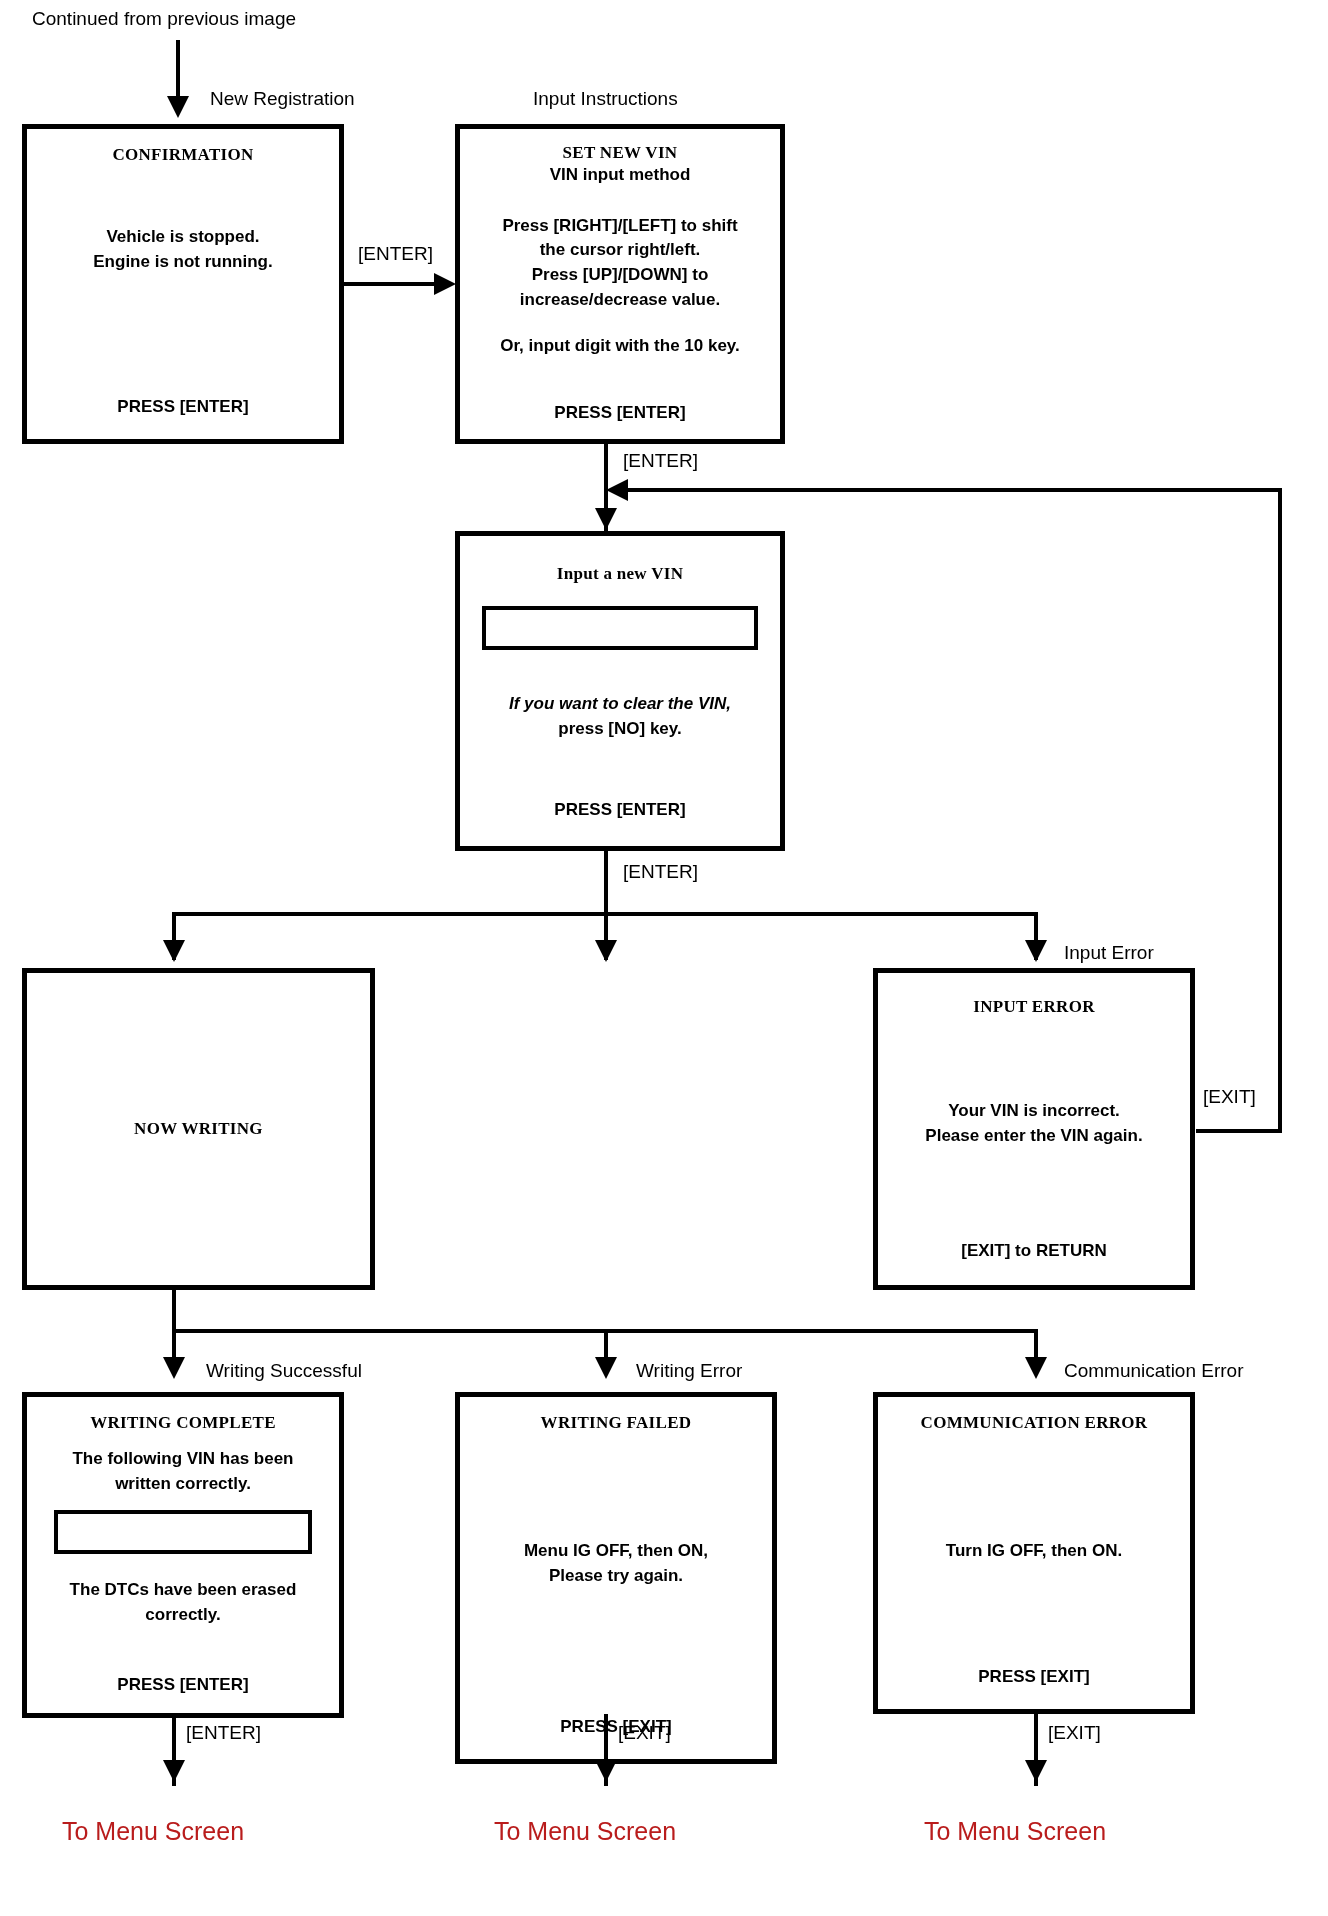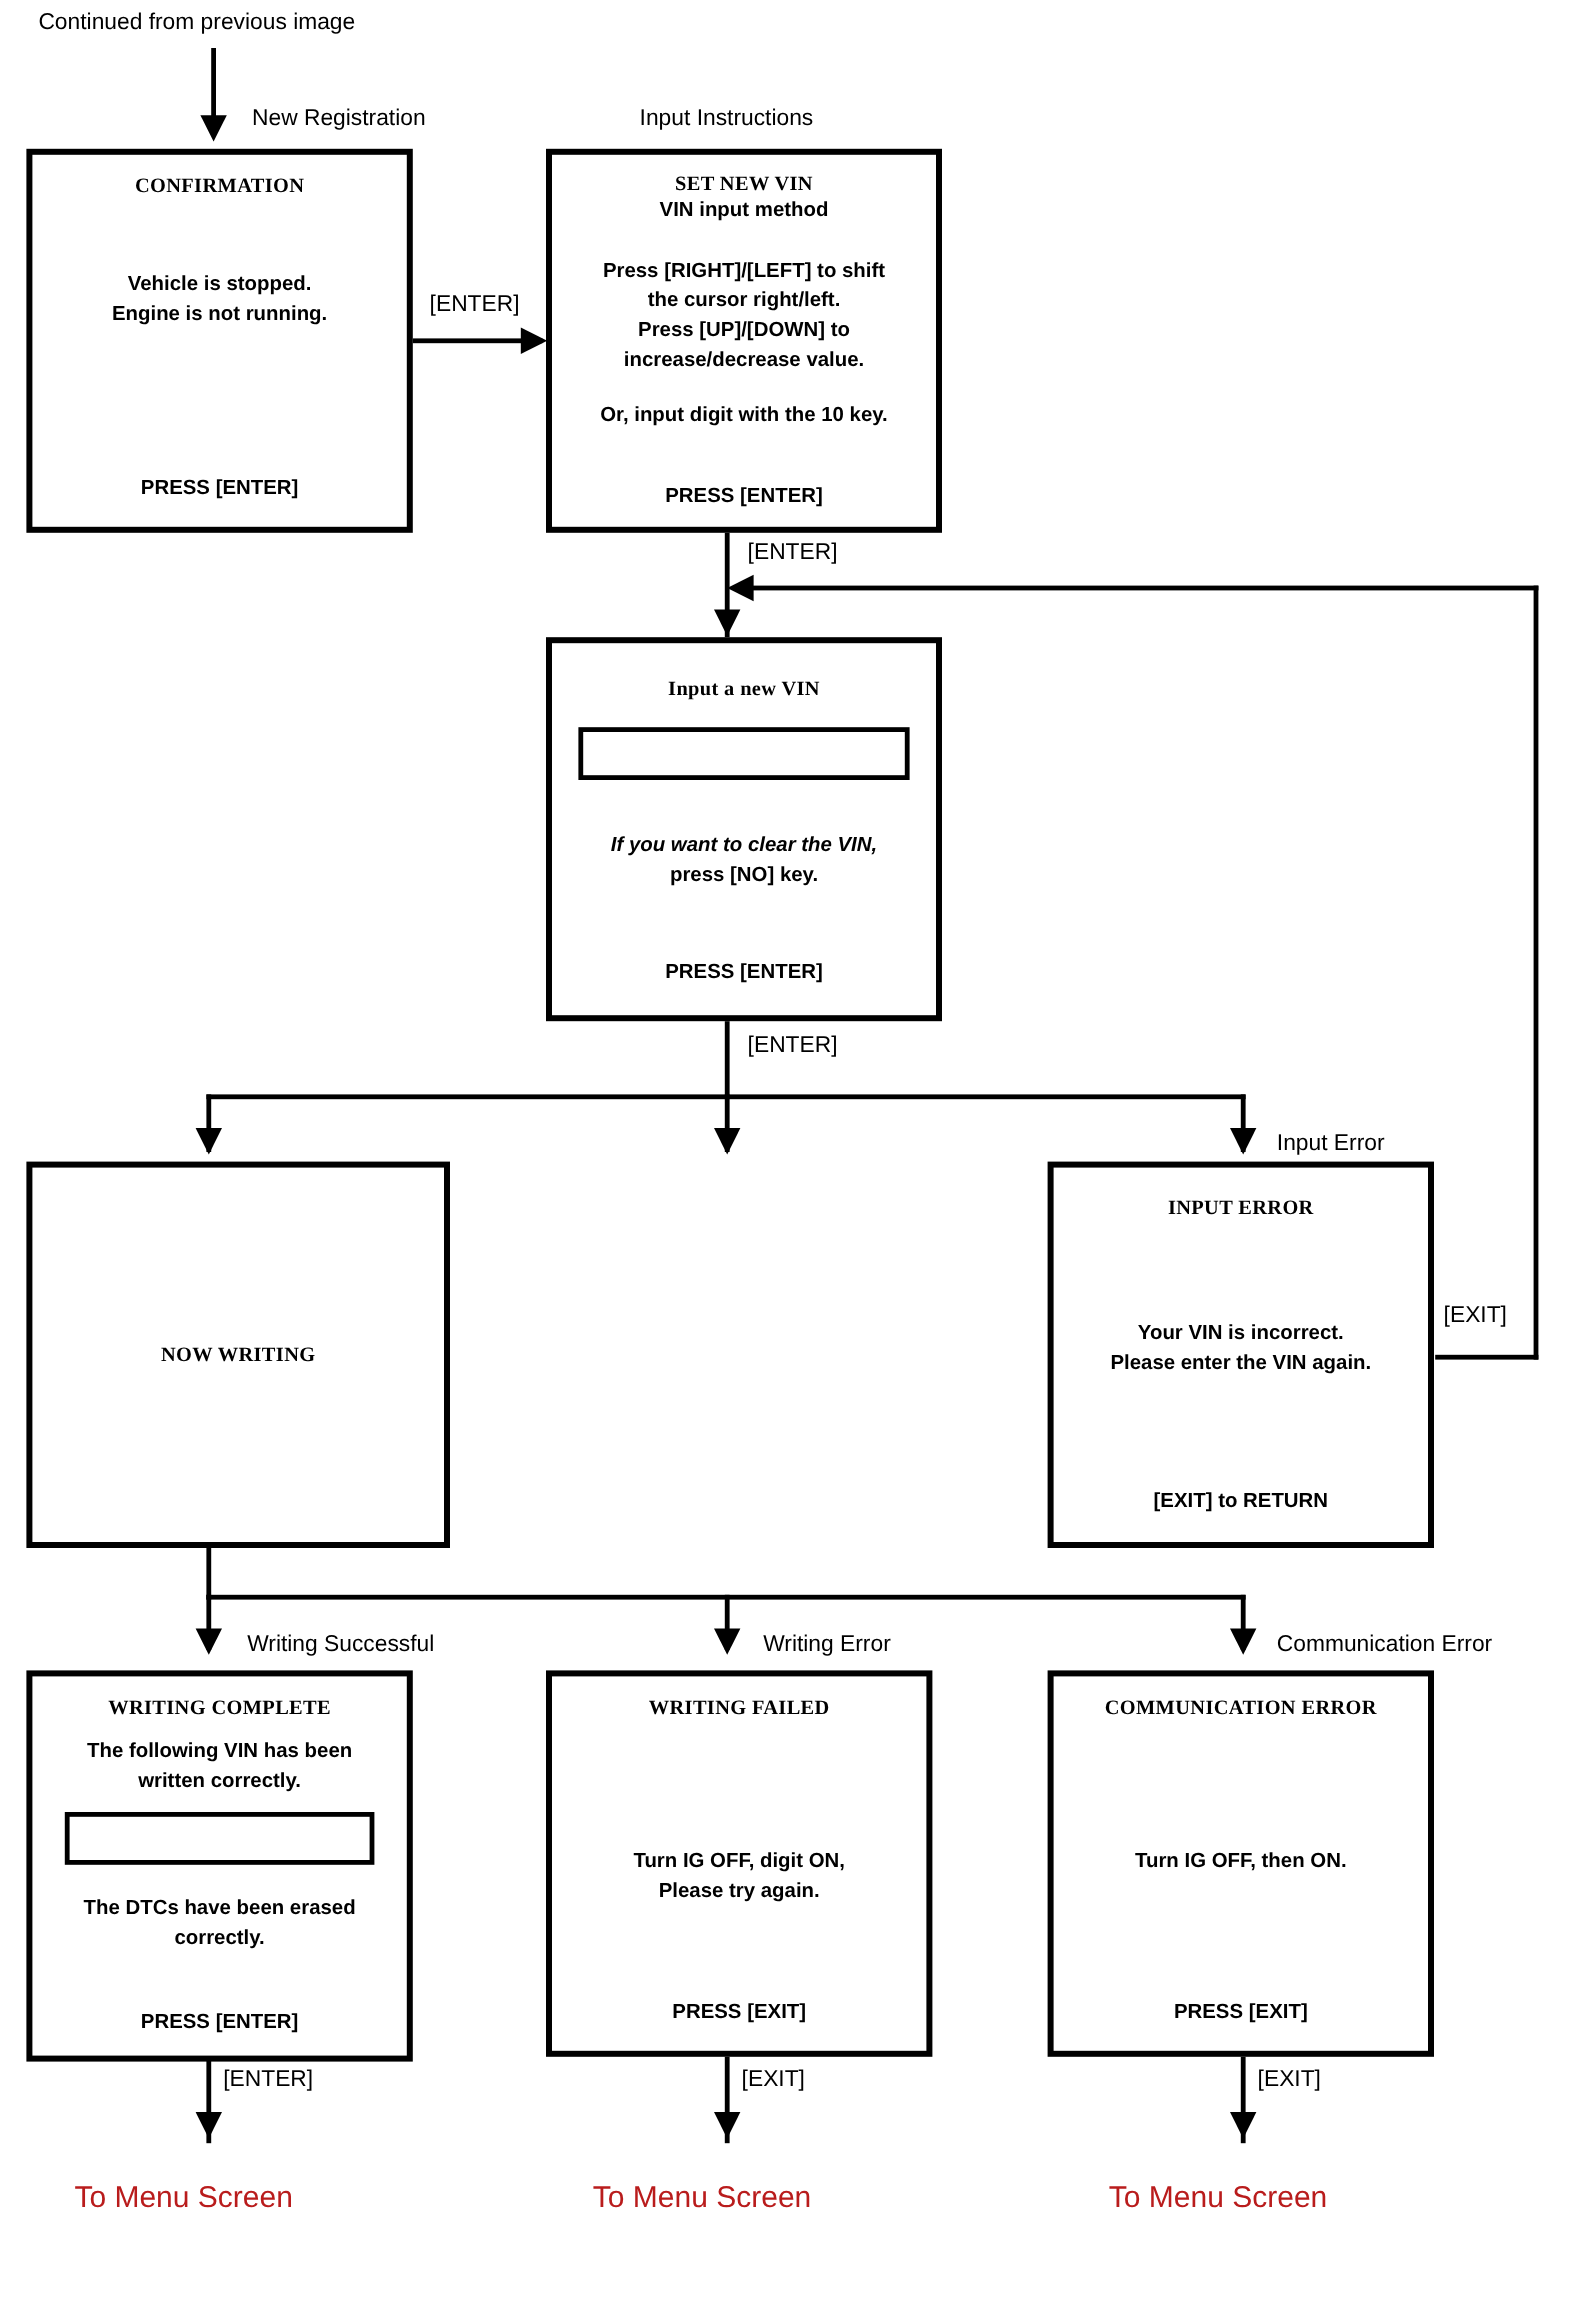"WRITING FAILED" div.screen-box { height: 322px -> 372px }
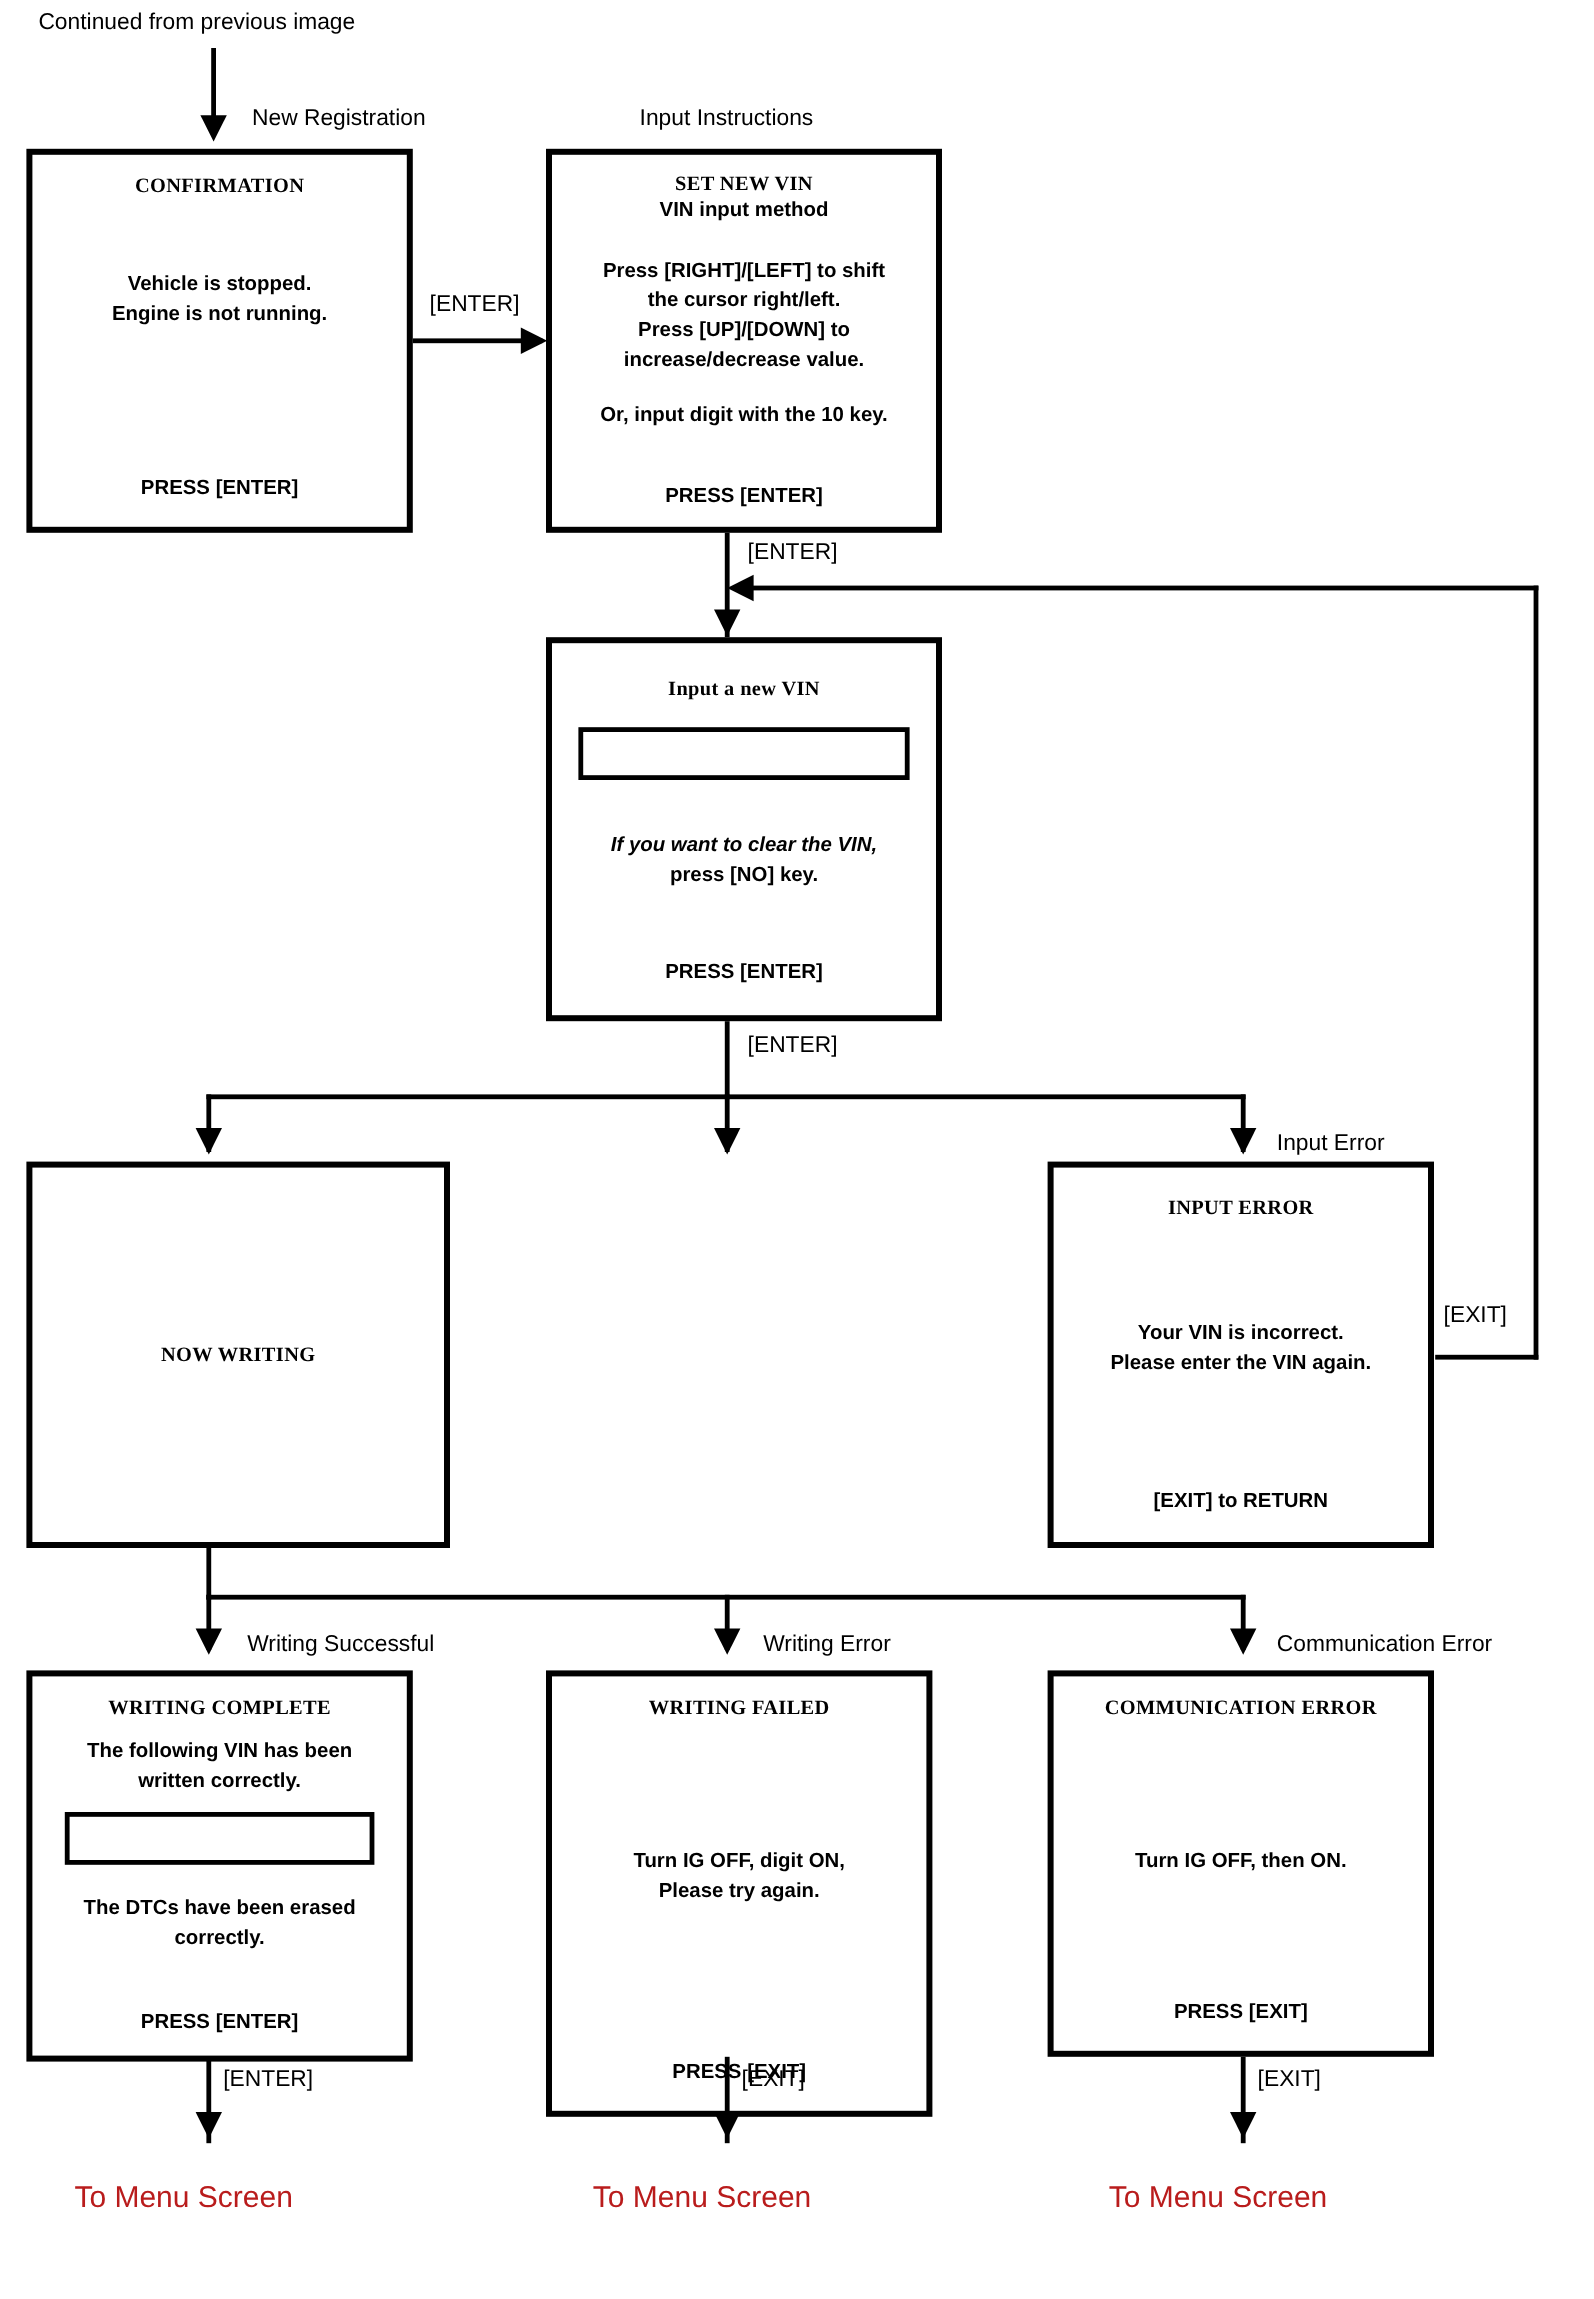"Turn IG OFF, digit ON," div.screen-line { text: Turn IG OFF, digit -> Menu IG OFF, then }
